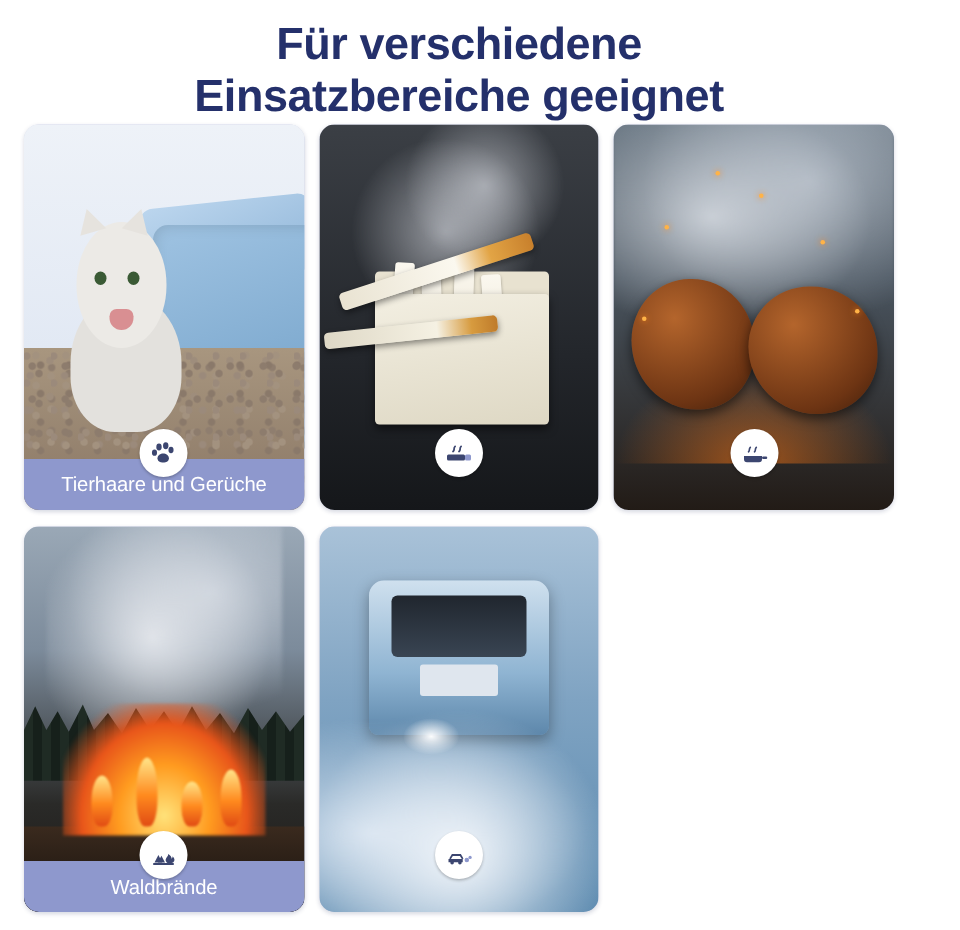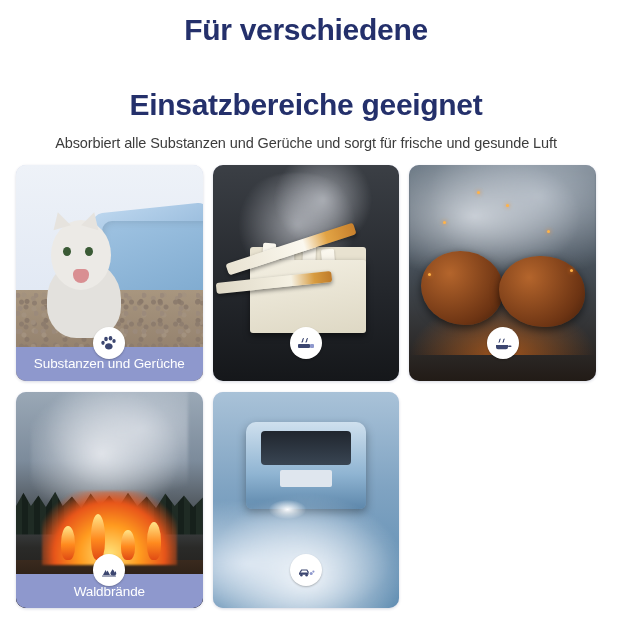"Einsatzbereiche geeignet" .headline .line2 { margin-top: 40px -> none }
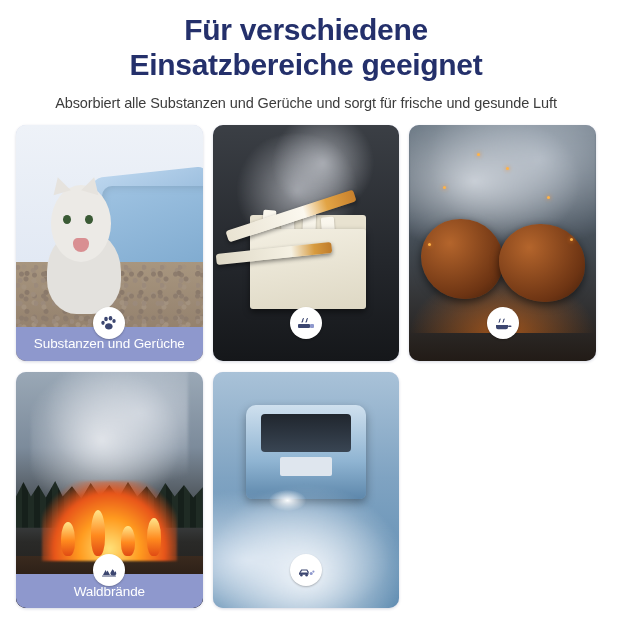"Absorbiert alle Substanzen und Gerüche" p.subhead { html: <p>Absorbiert alle Substanzen und Gerüche und sorgt für frische und gesunde Luft</p> -> none }
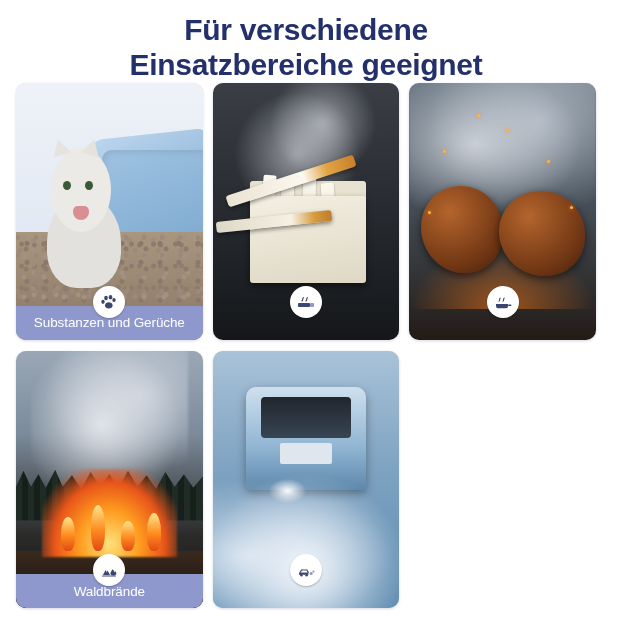"Substanzen und Gerüche" div.caption { text: Substanzen -> Tierhaare }
